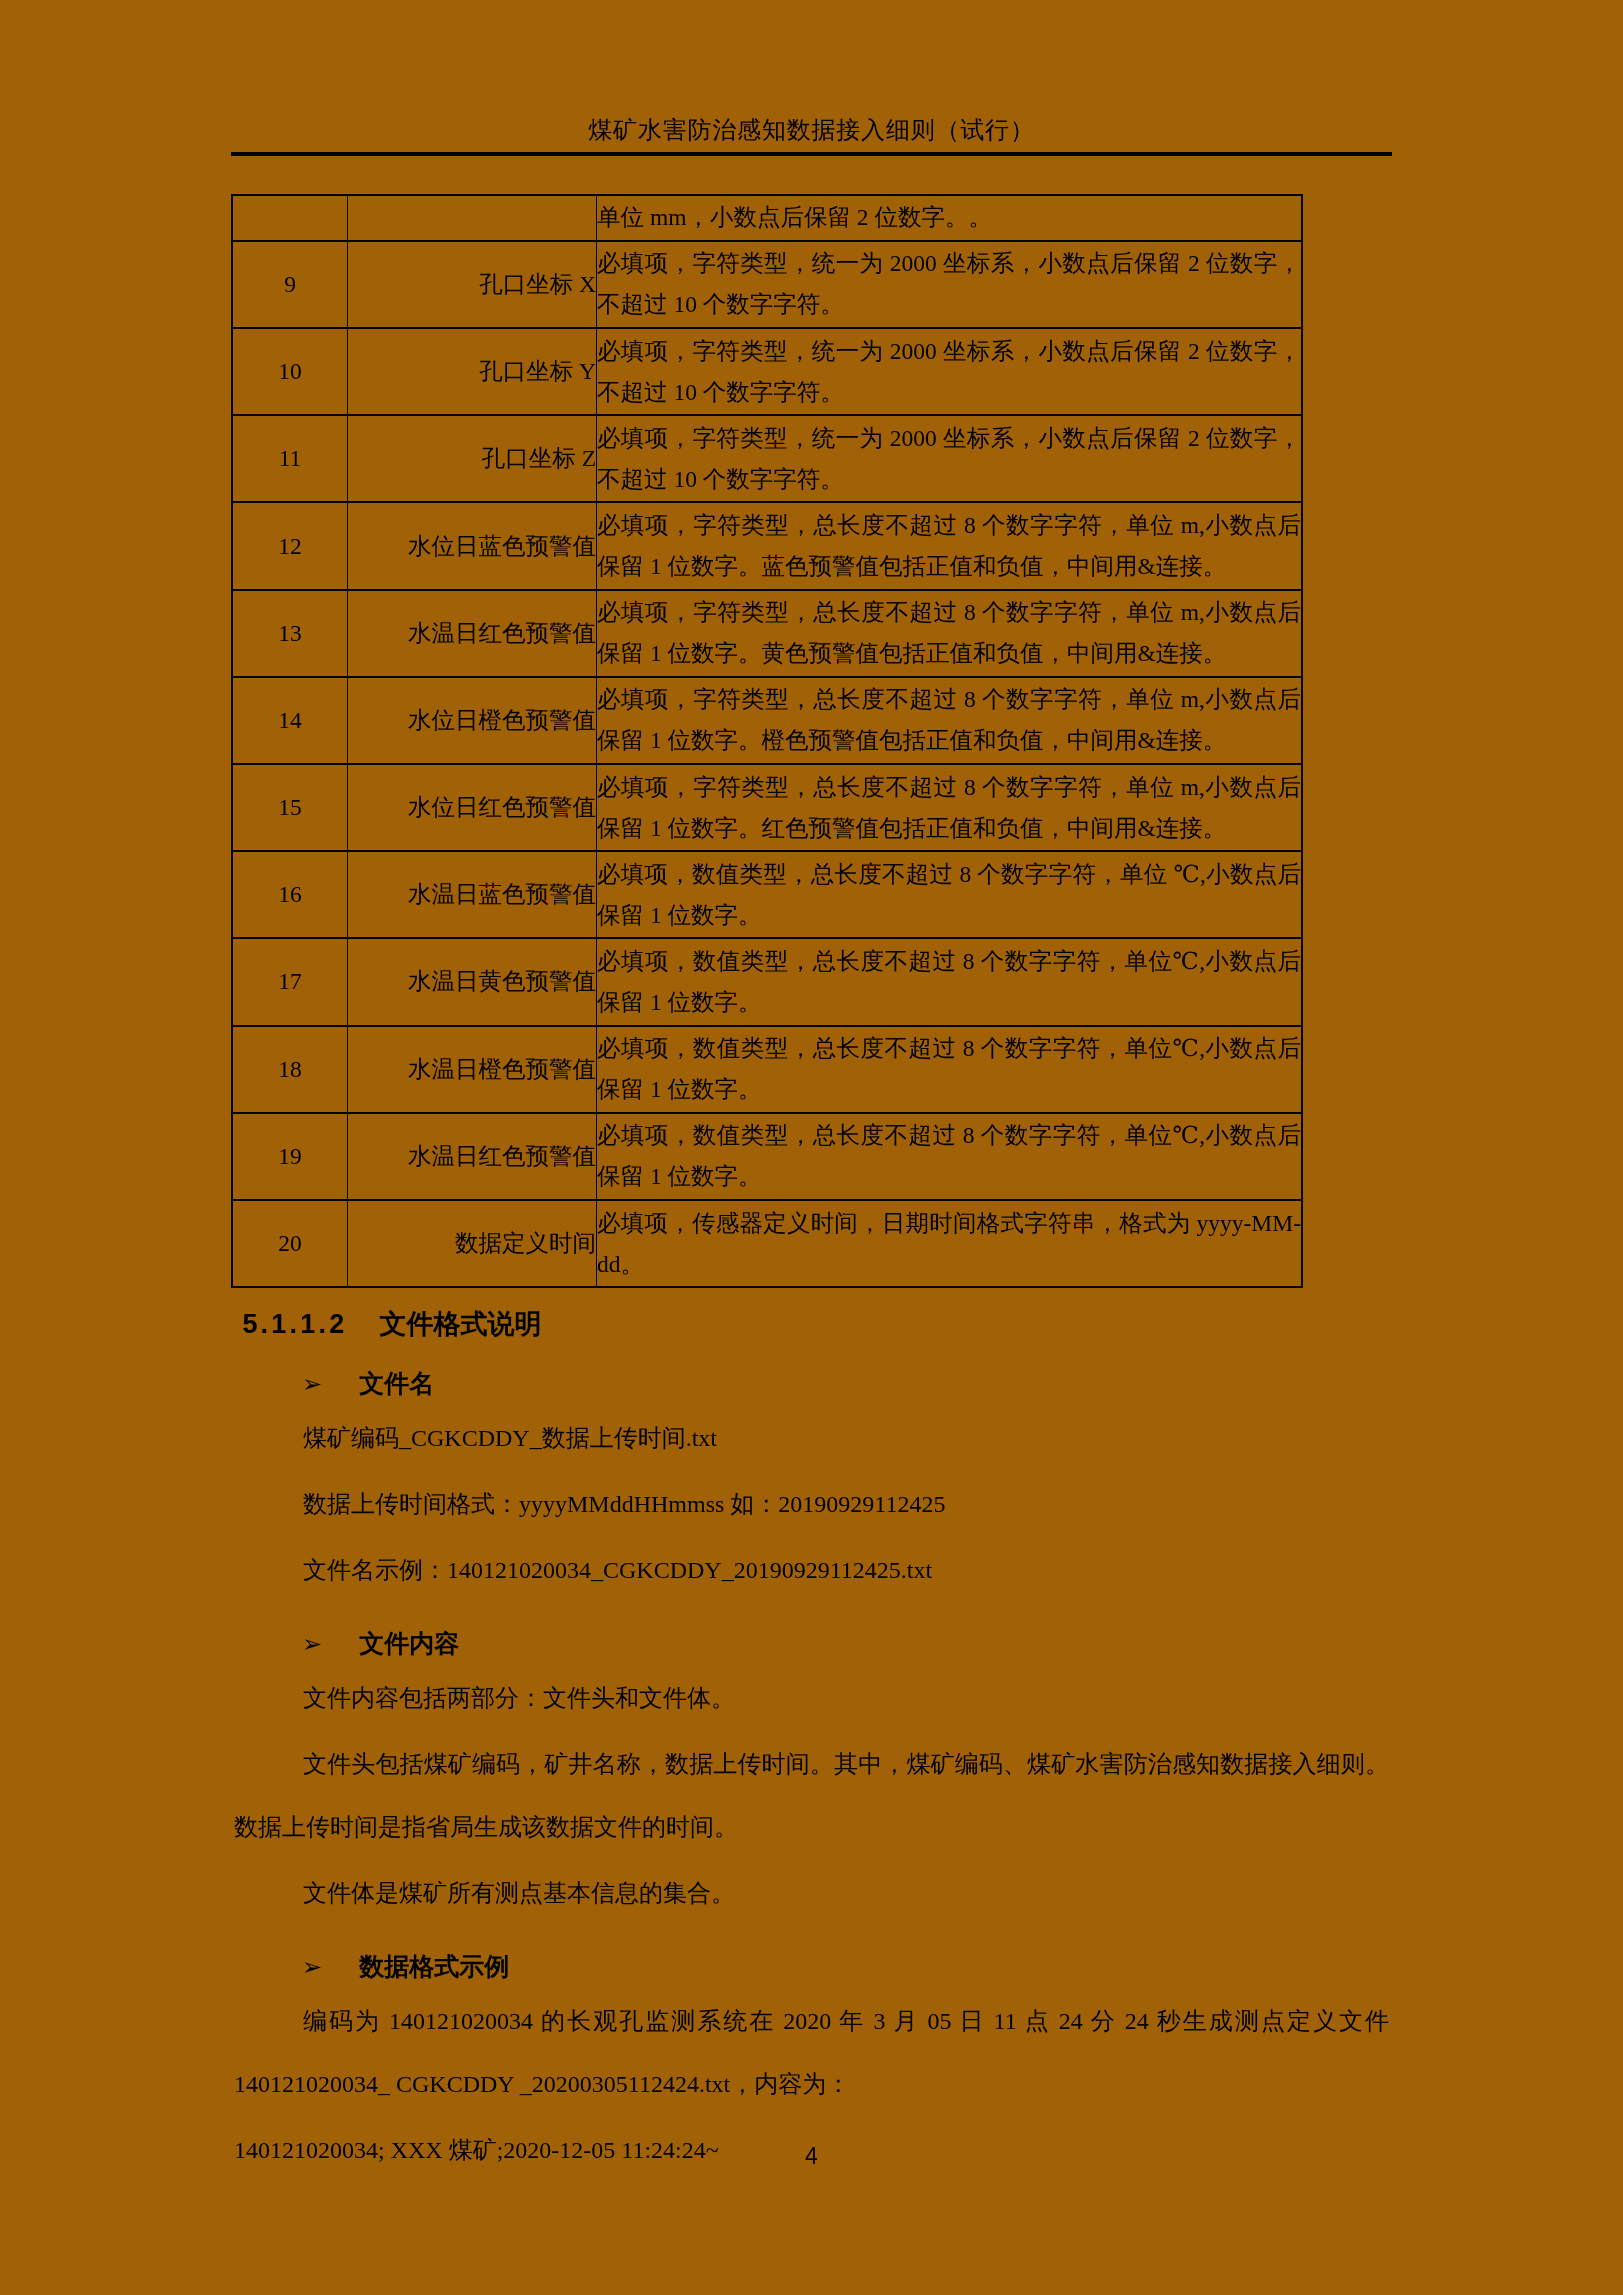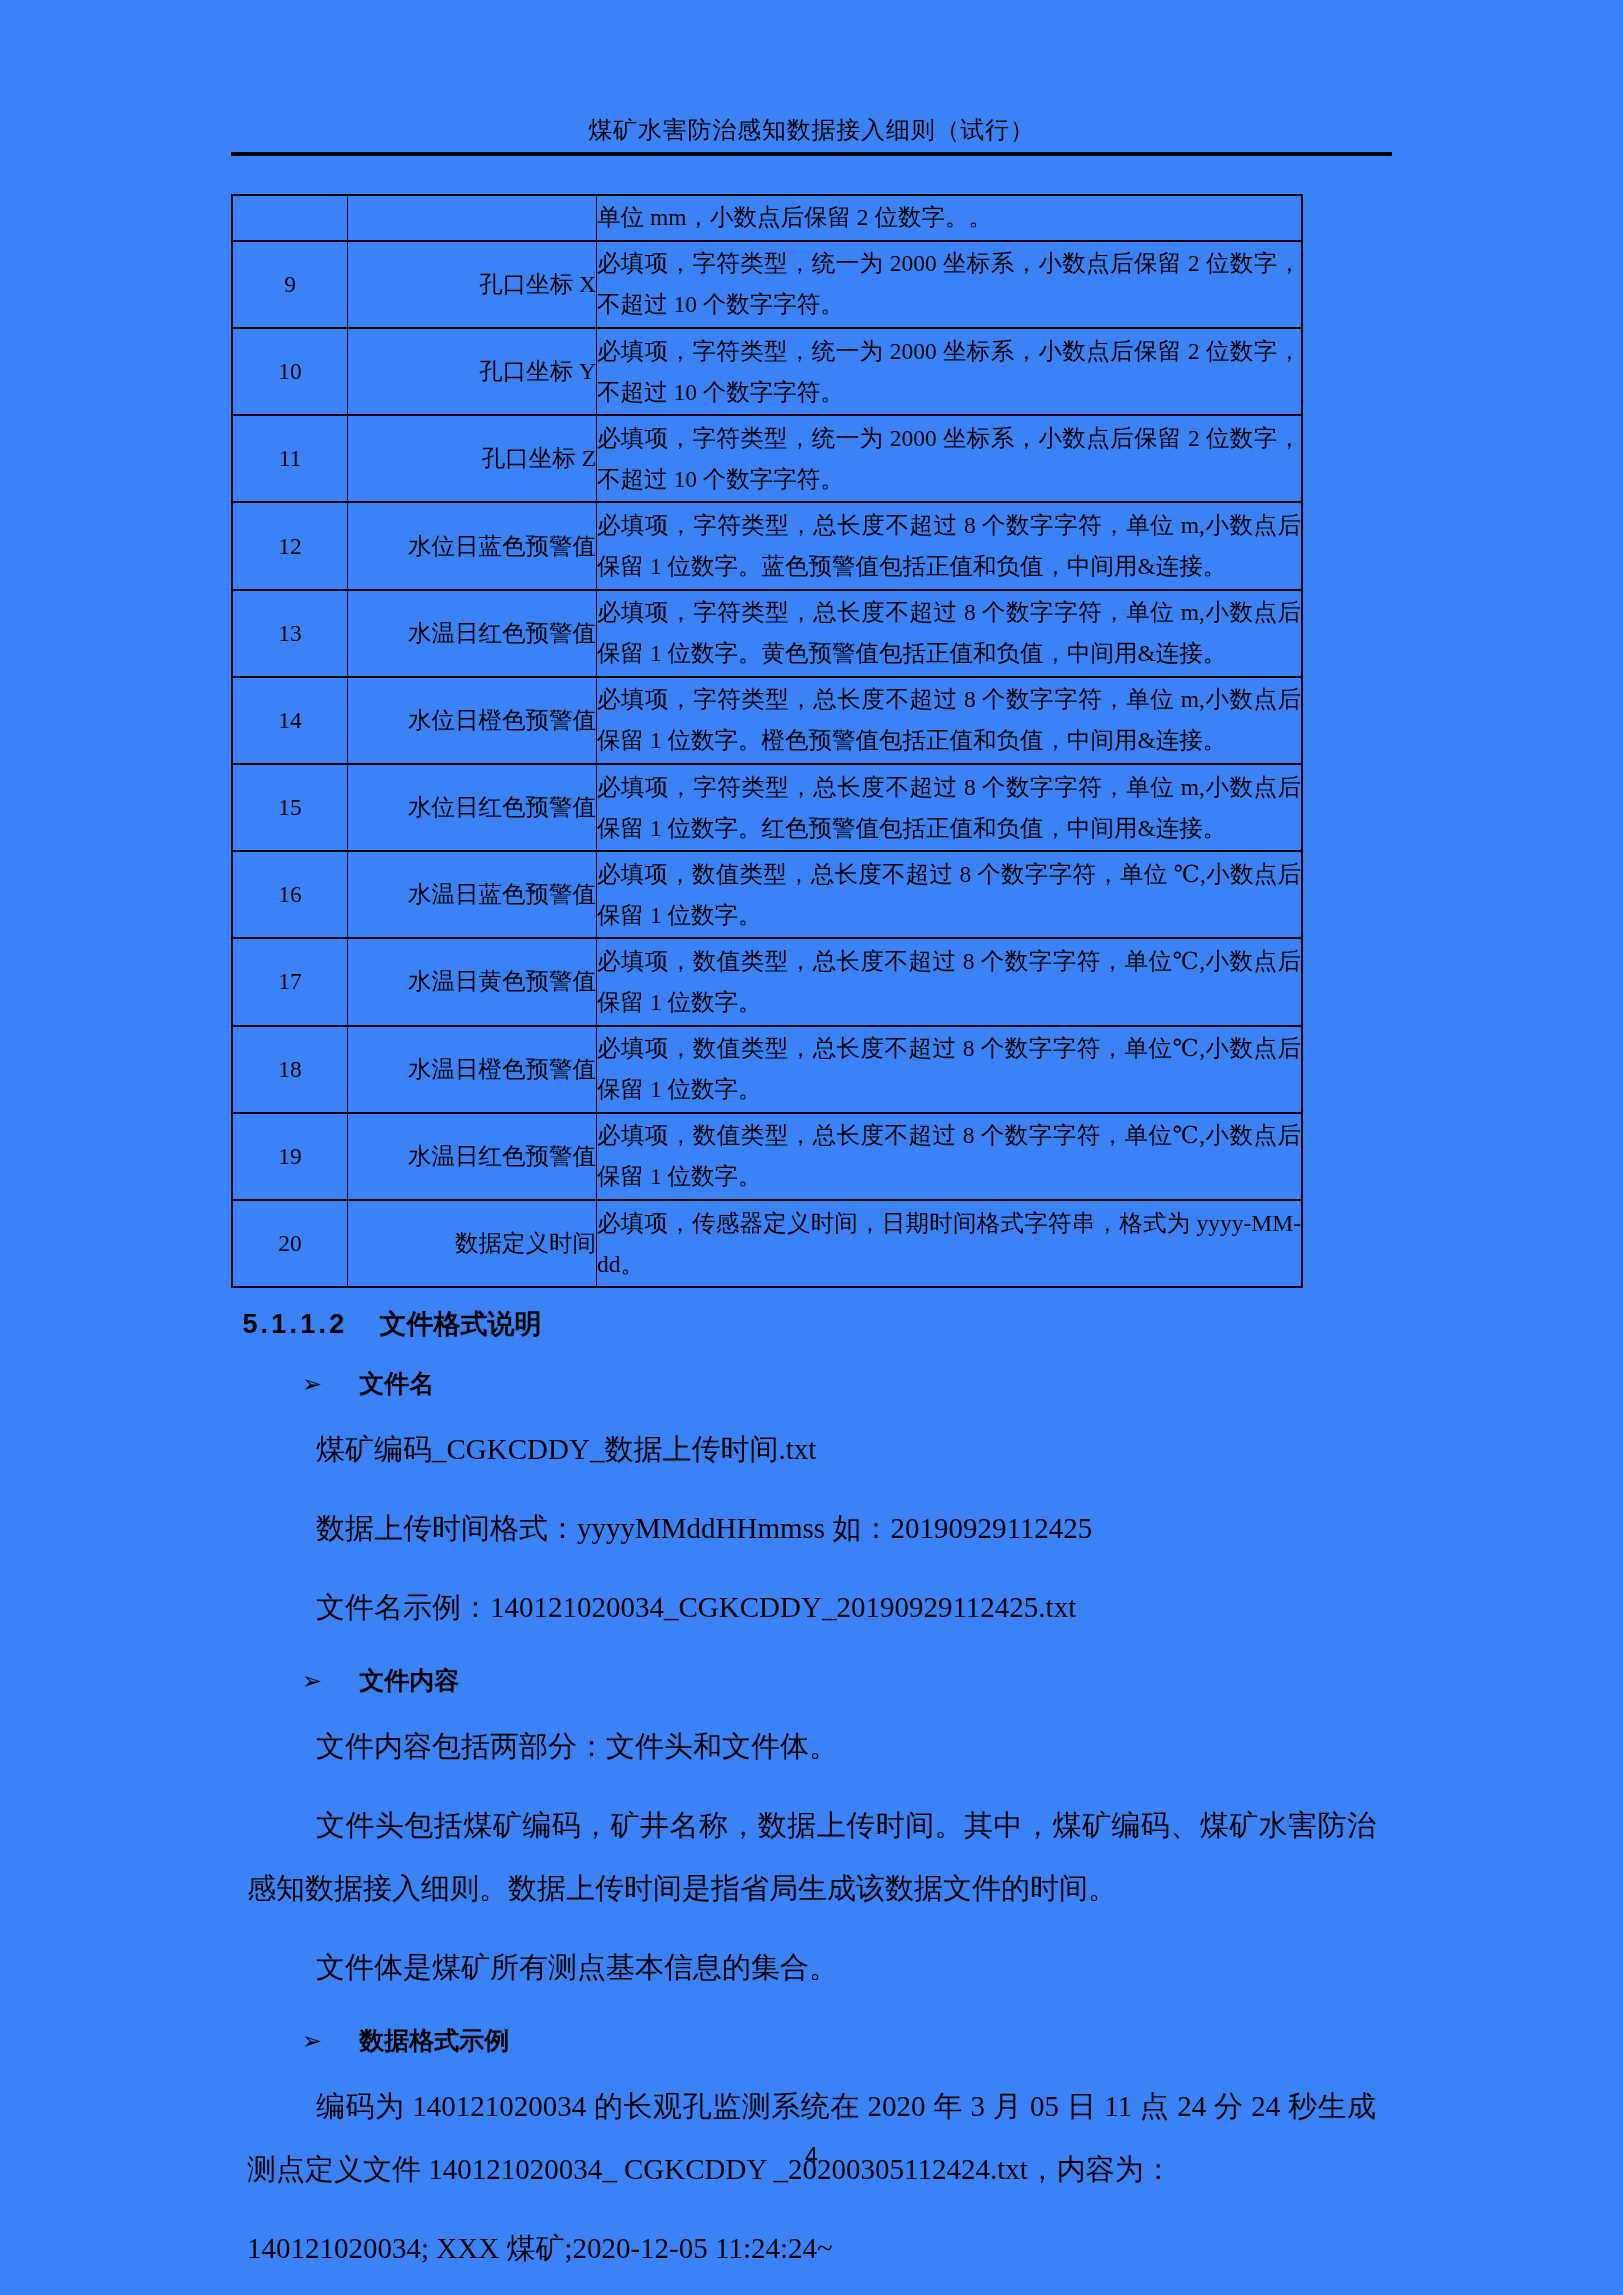"煤矿水害防治感知数据接入细则（试行）" .page { background: #3b82f6 -> #a16207 }
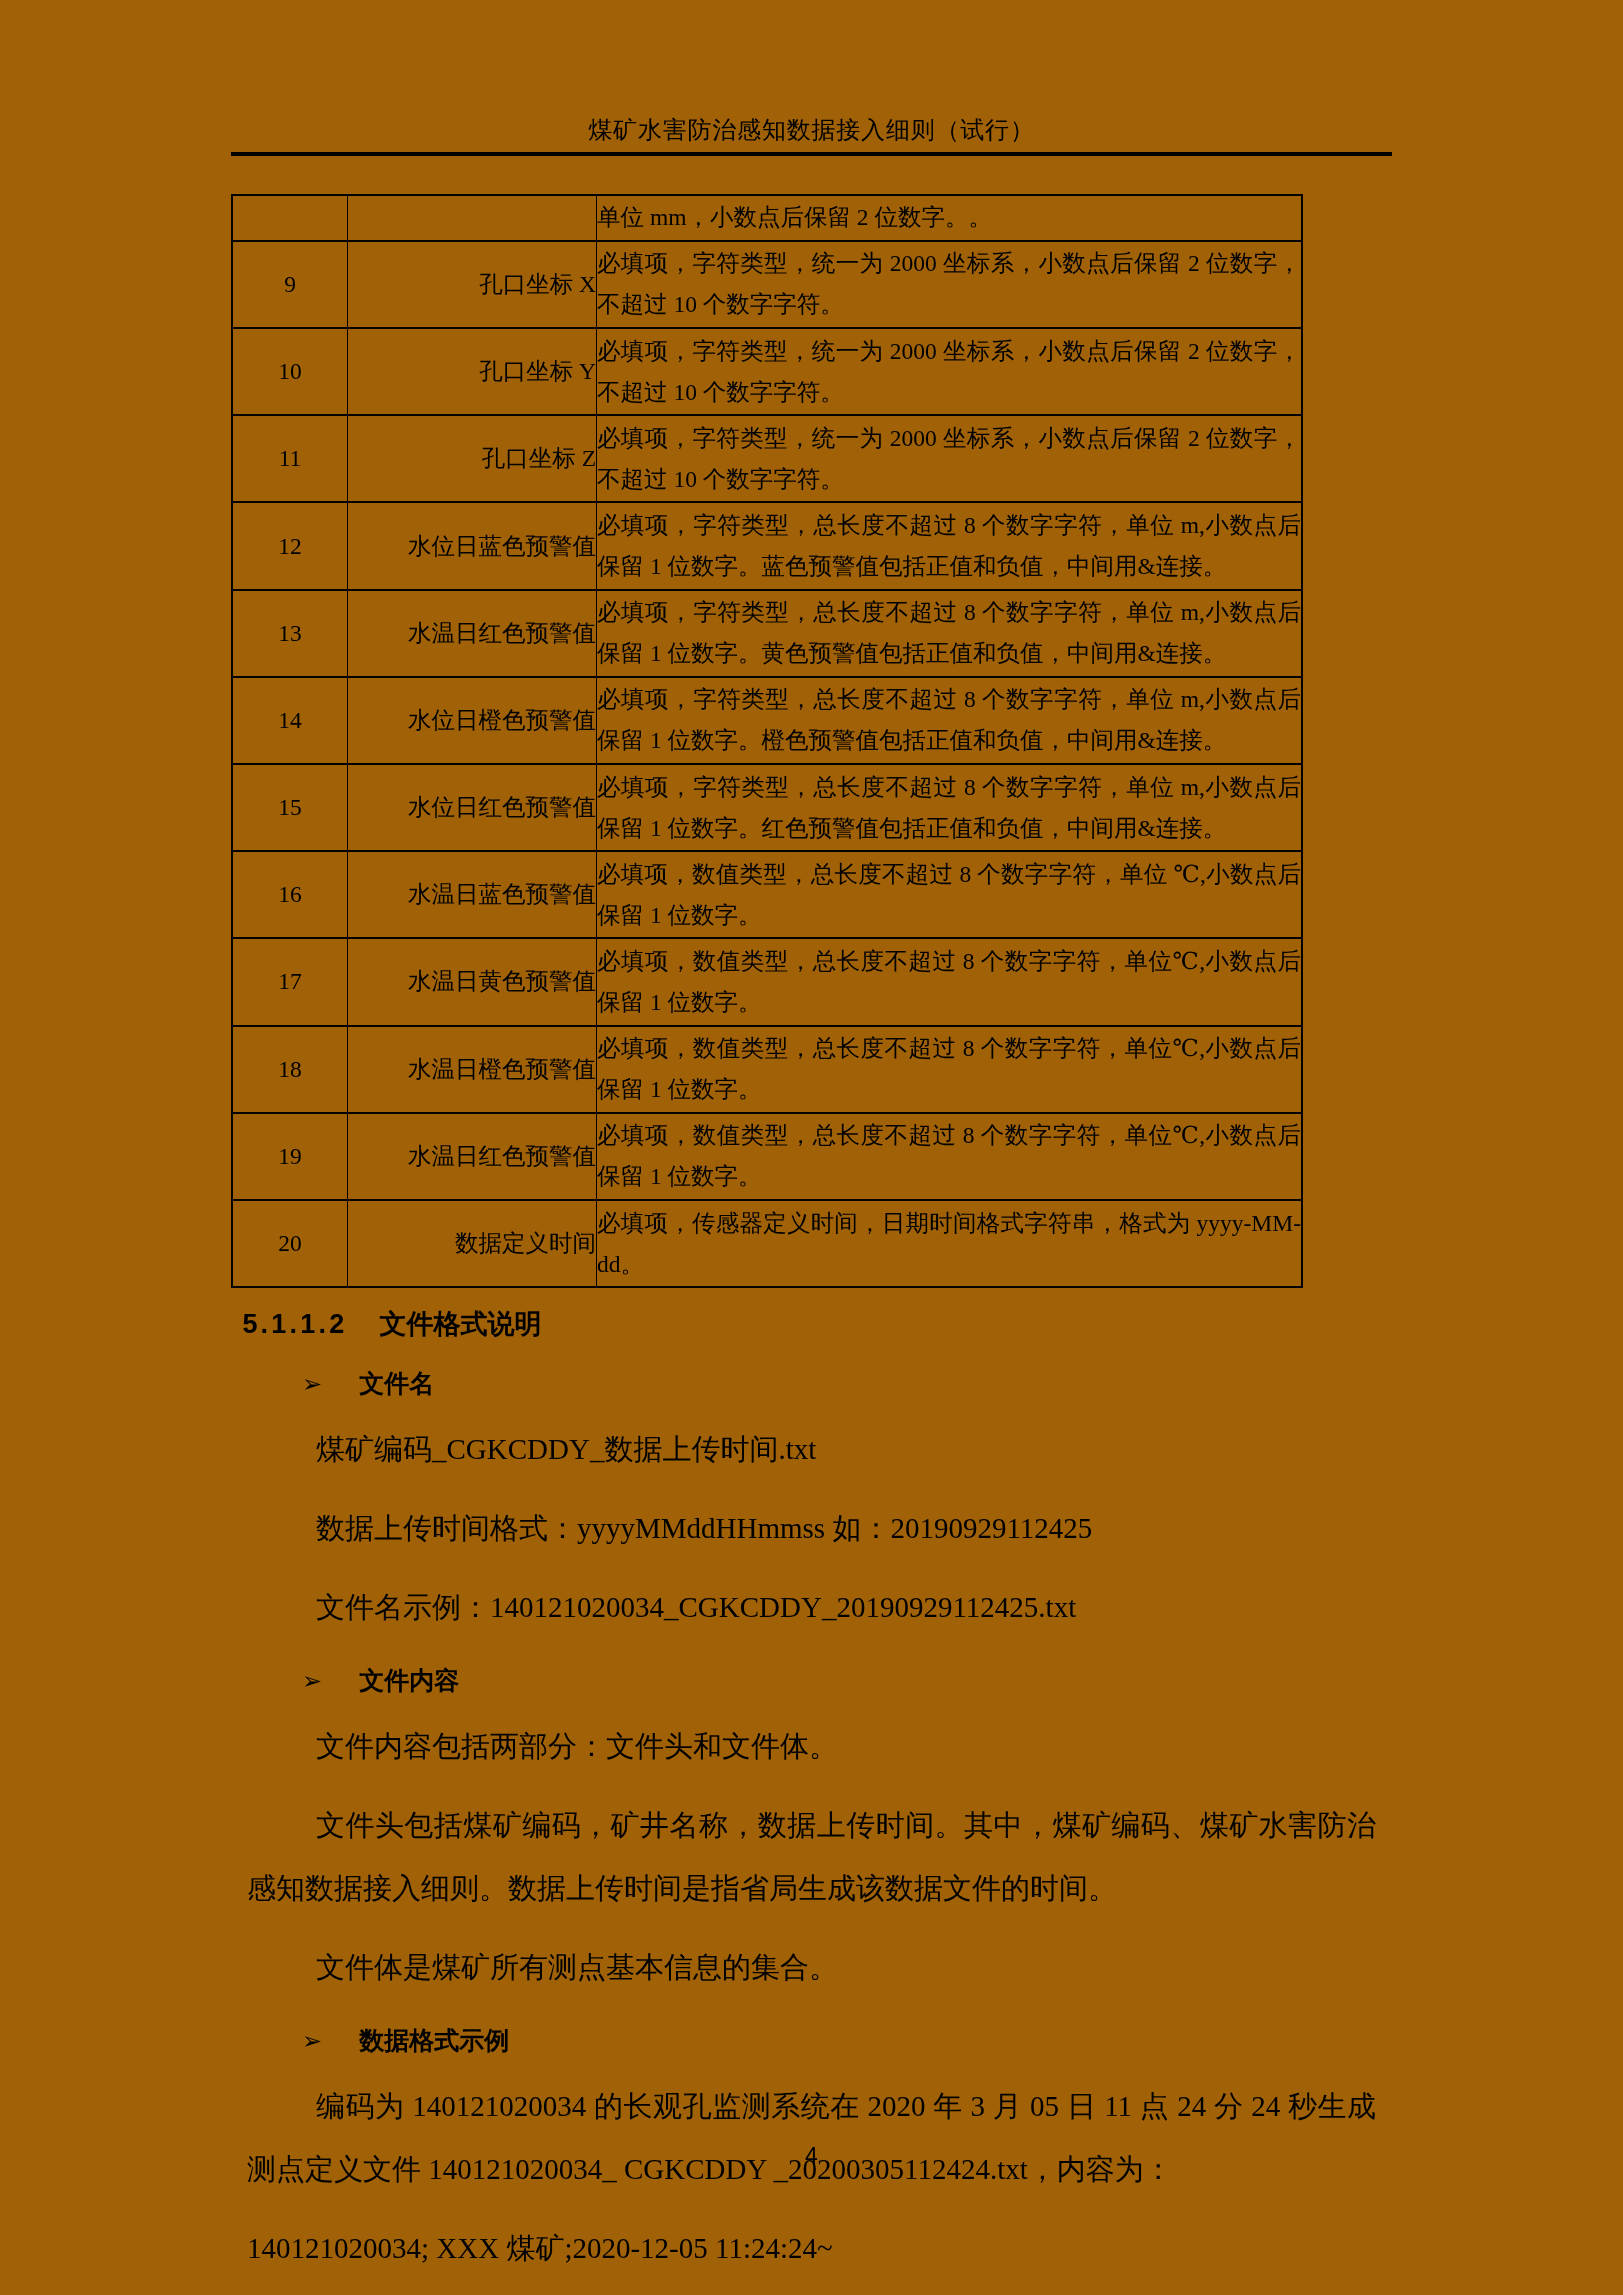"煤矿编码_CGKCDDY_数据上传时间.txt" .para { font-size: 29px -> 24px; margin: 16px -> 3px }
